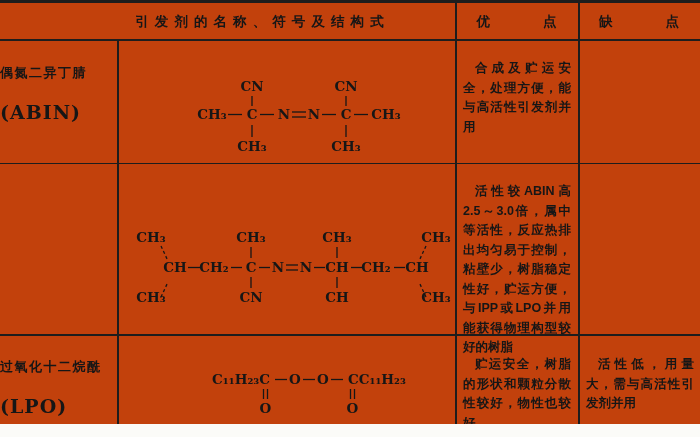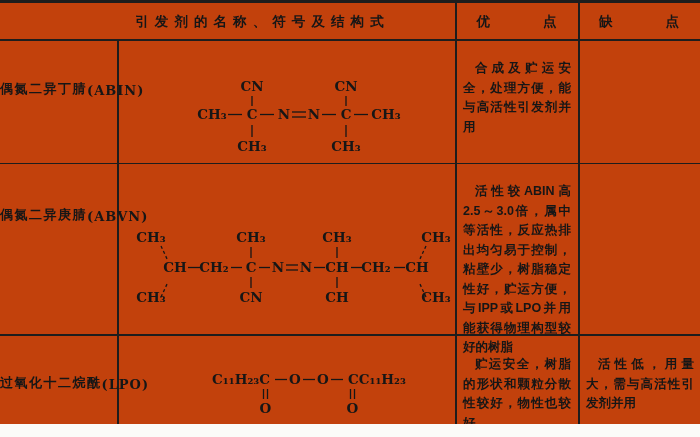"偶氮二异丁腈" .name-cell { align-items: flex-end -> flex-start; flex-direction: none -> column }
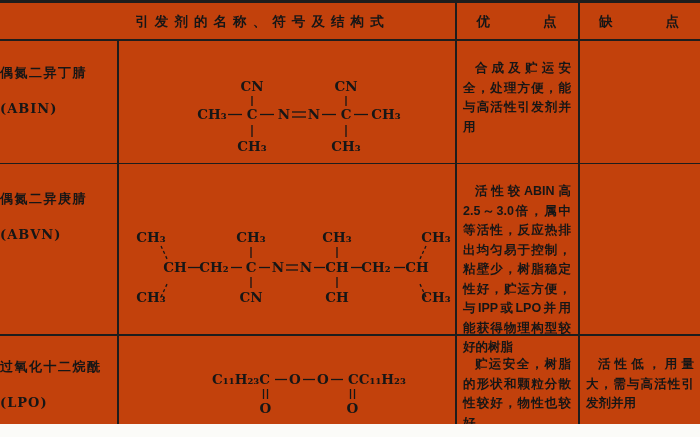"(ABIN)" .name-cell .symbol { font-size: 13px -> 19px }
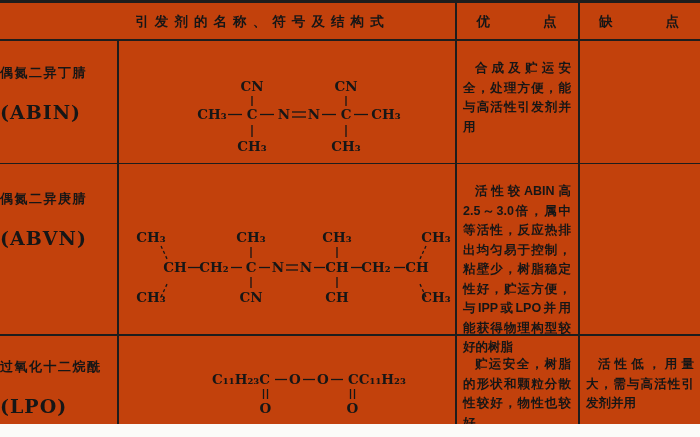"偶氮二异庚腈" div.name-cell { html: <div> <div>偶氮二异庚腈</div> <div>(ABVN)</div> </div> -> none }
